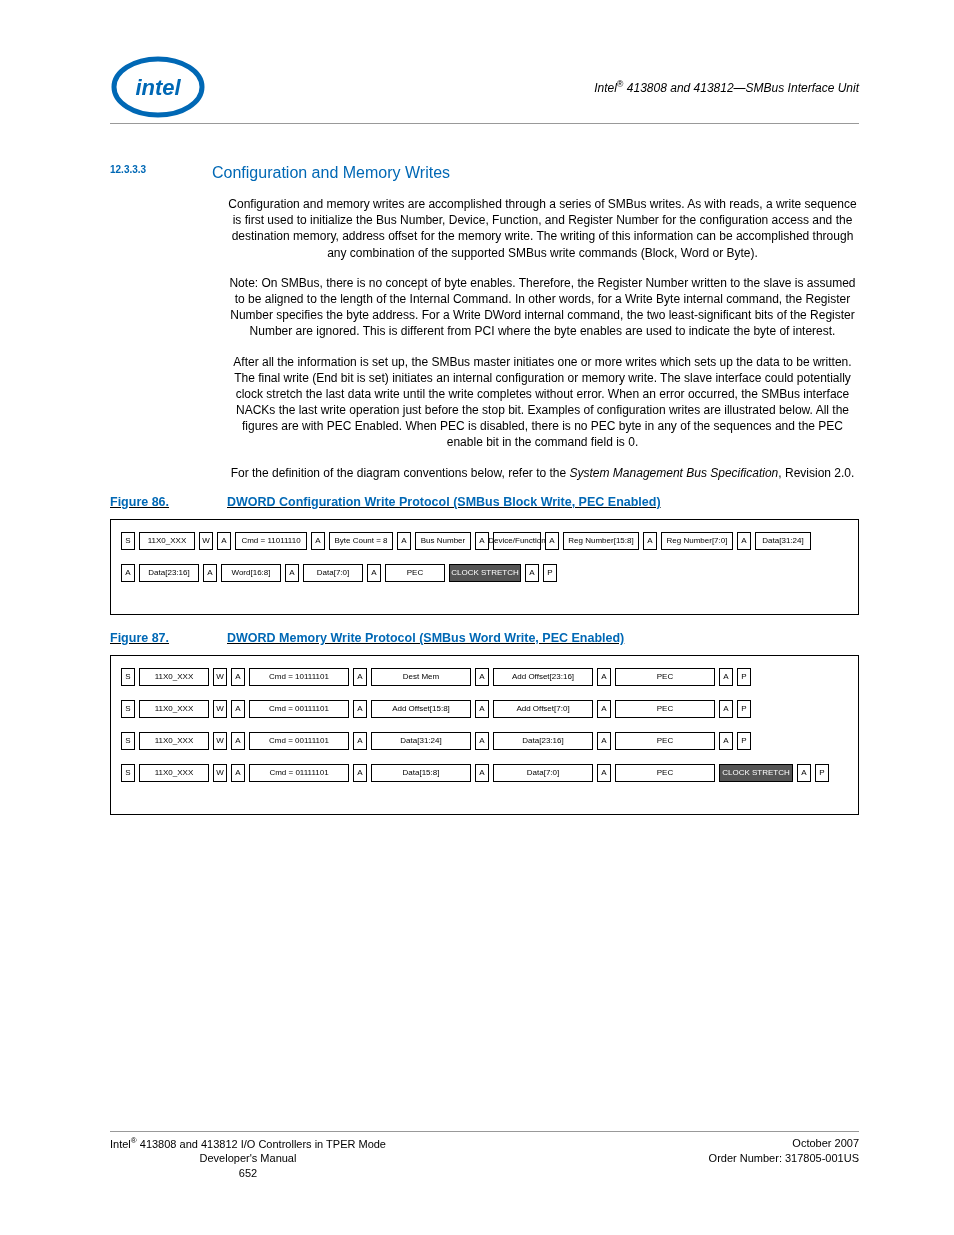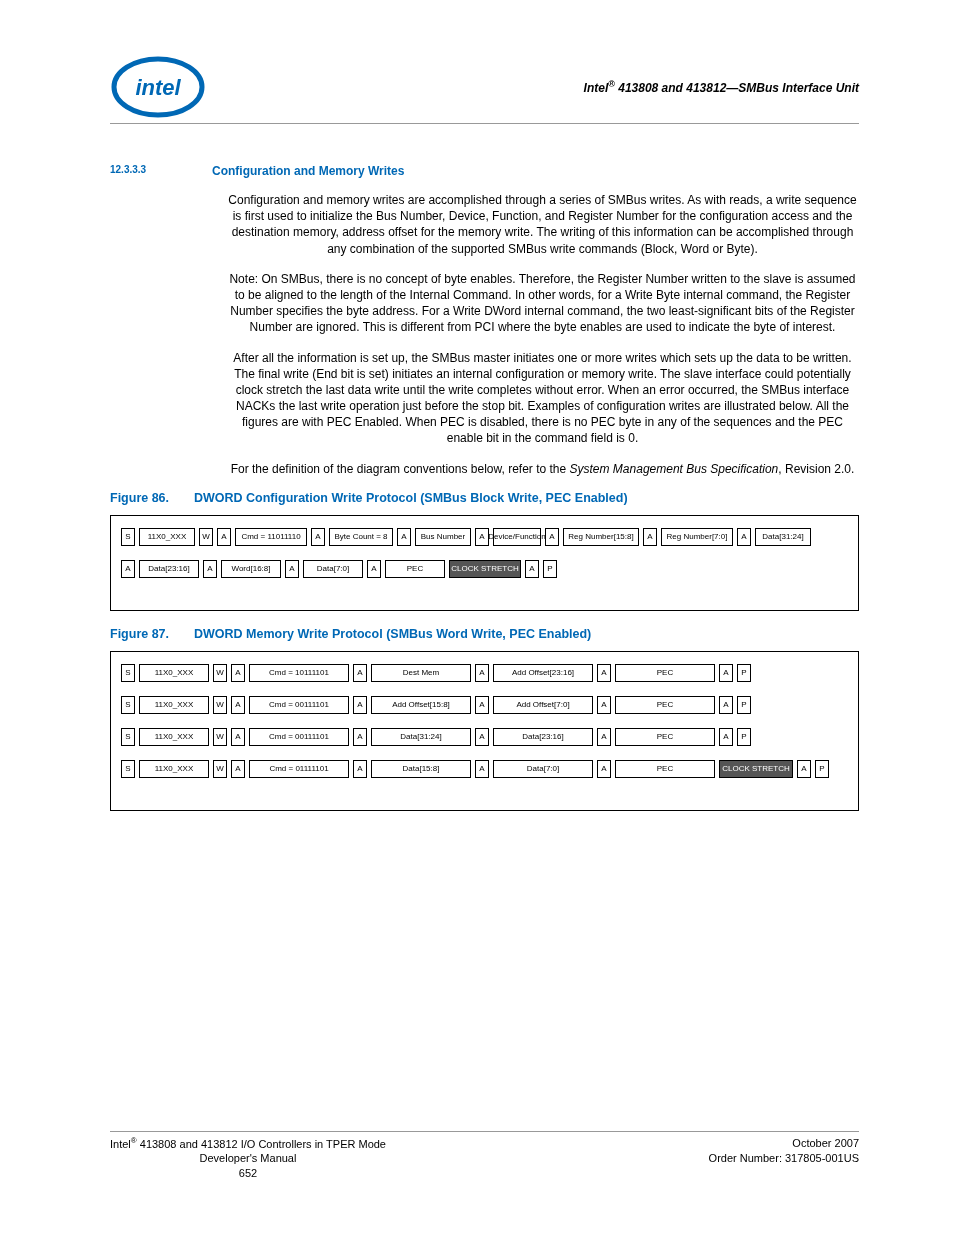"Intel® 413808 and 413812—SMBus Interface" .header-text { font-weight: bold -> normal }
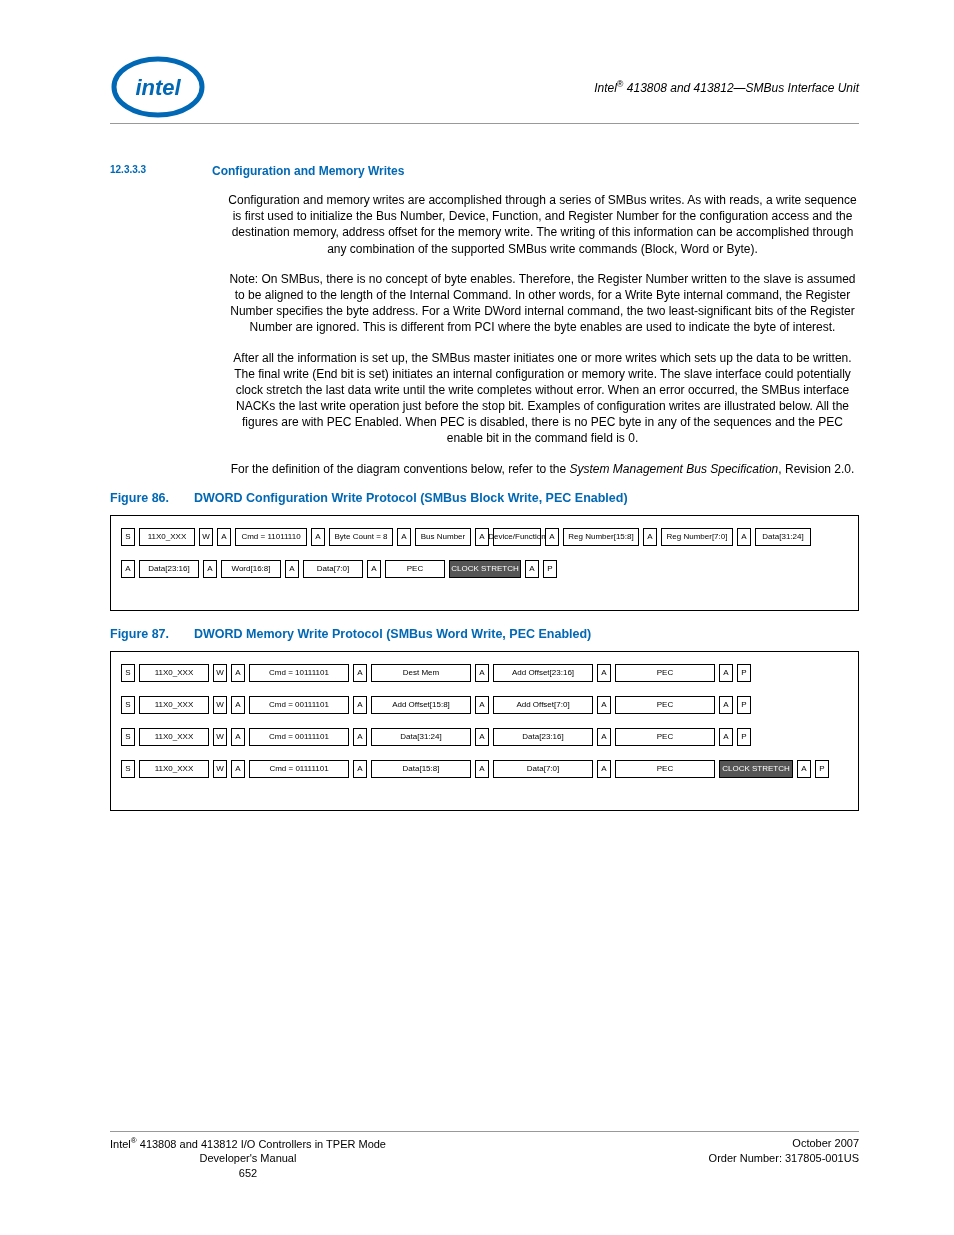"Configuration and Memory Writes" .sec-title { font-size: 12px -> 16px; font-weight: bold -> normal }
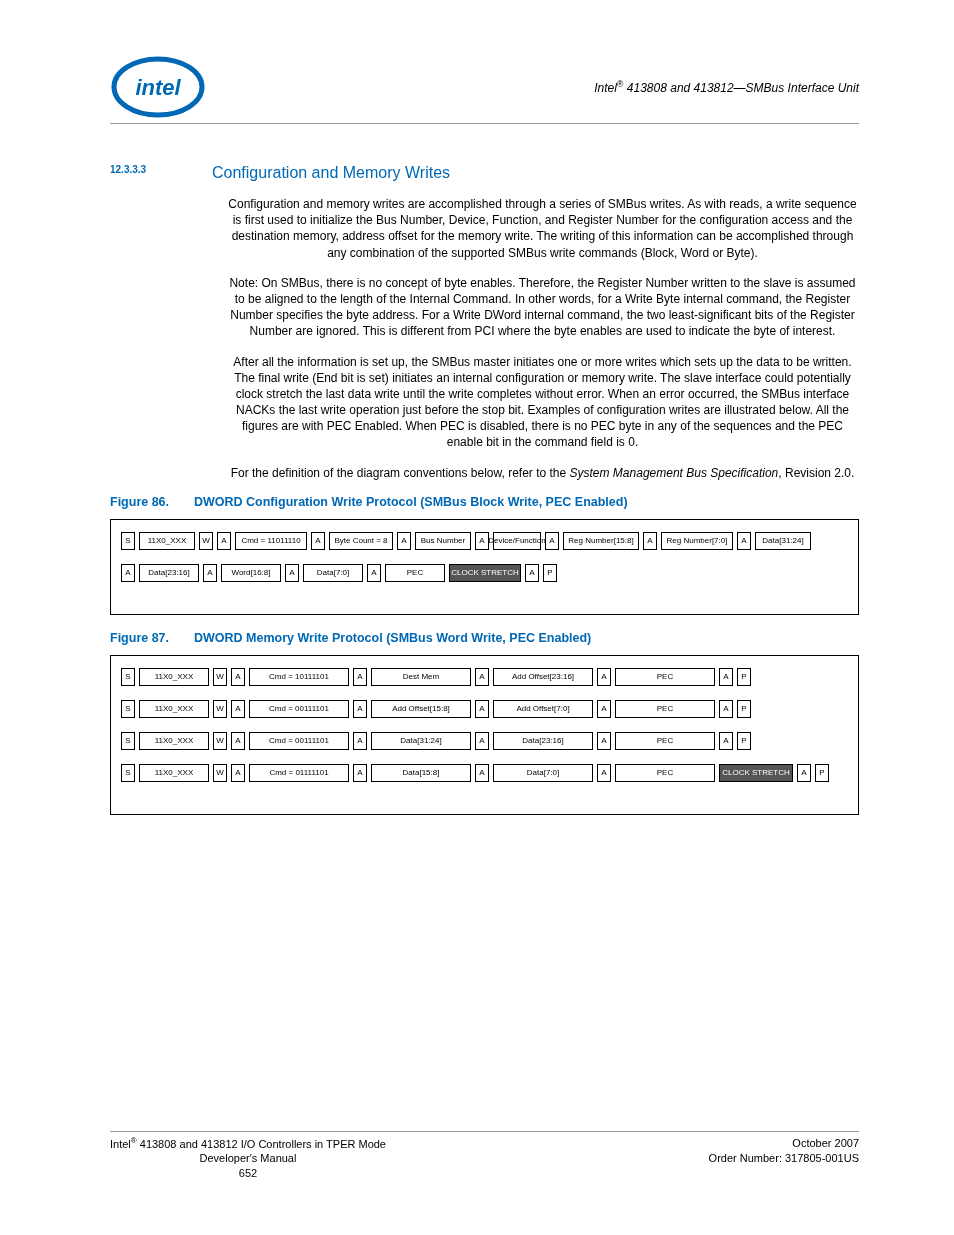"Figure 86." .figure-row { gap: 0 -> 33px; text-decoration: none -> underline }
